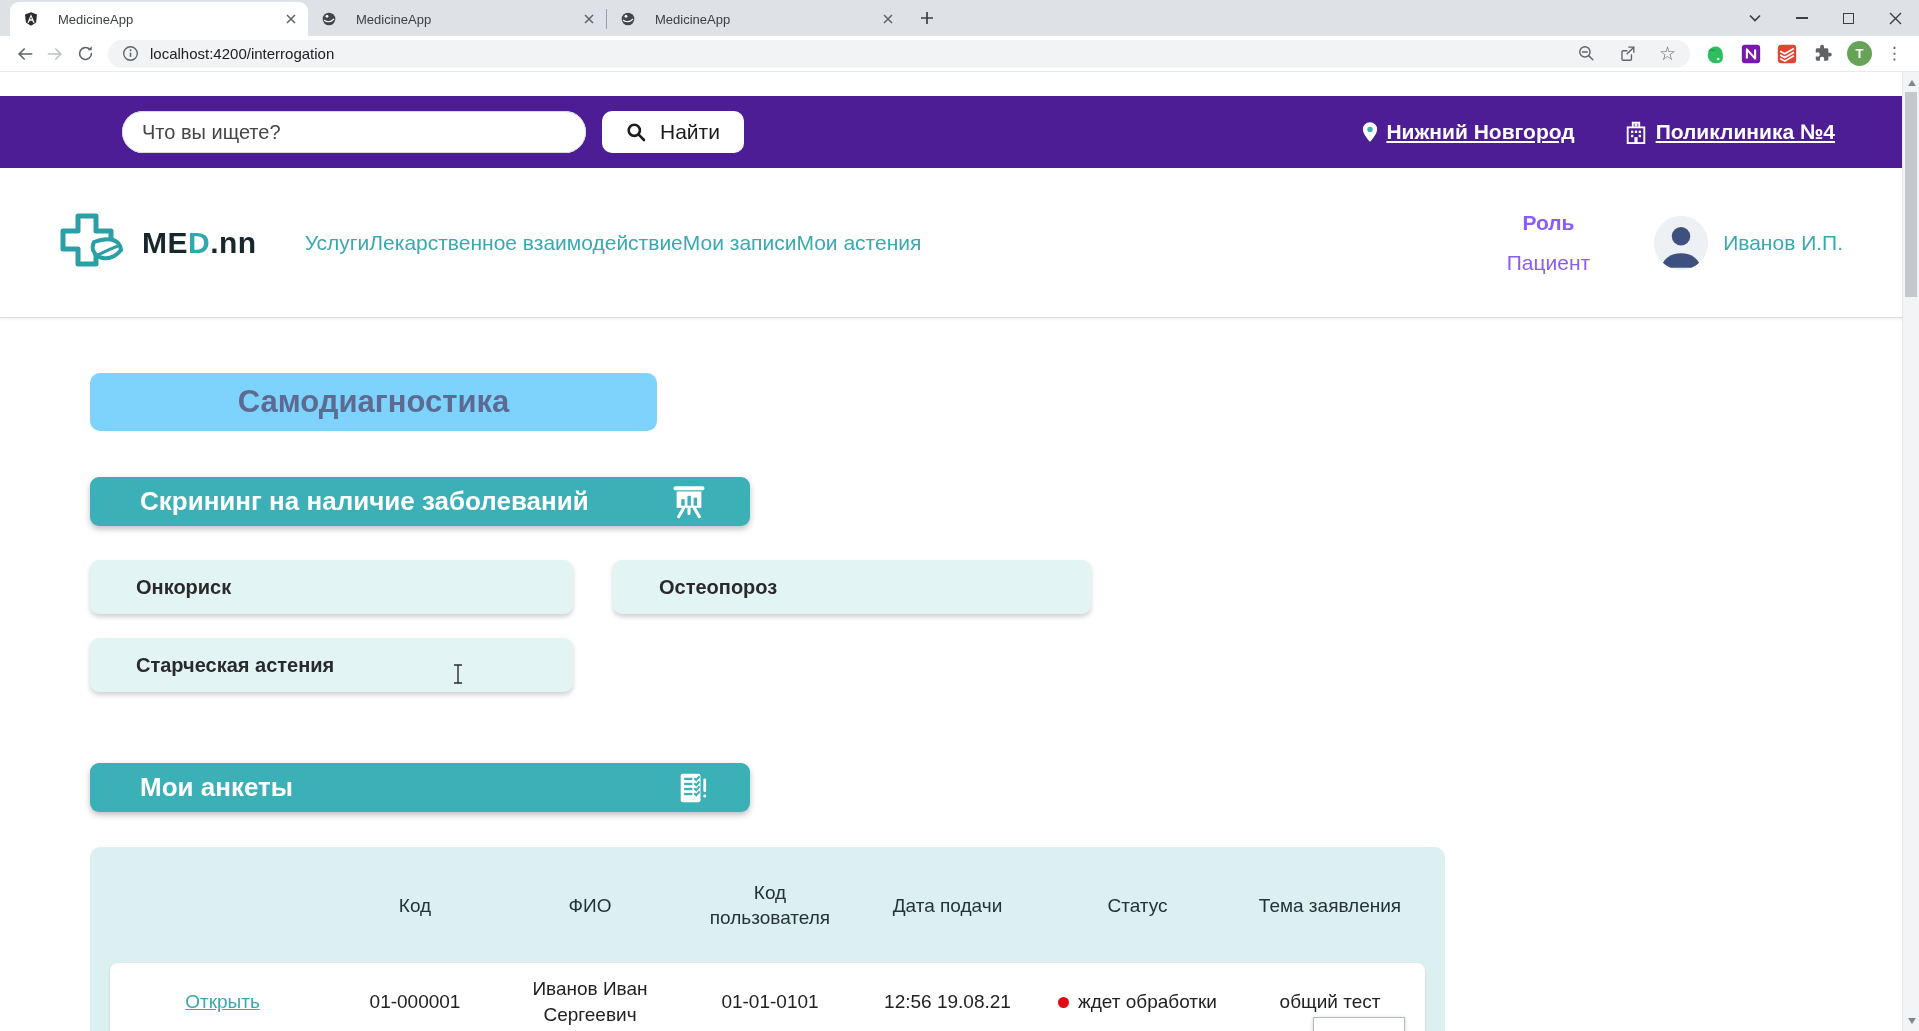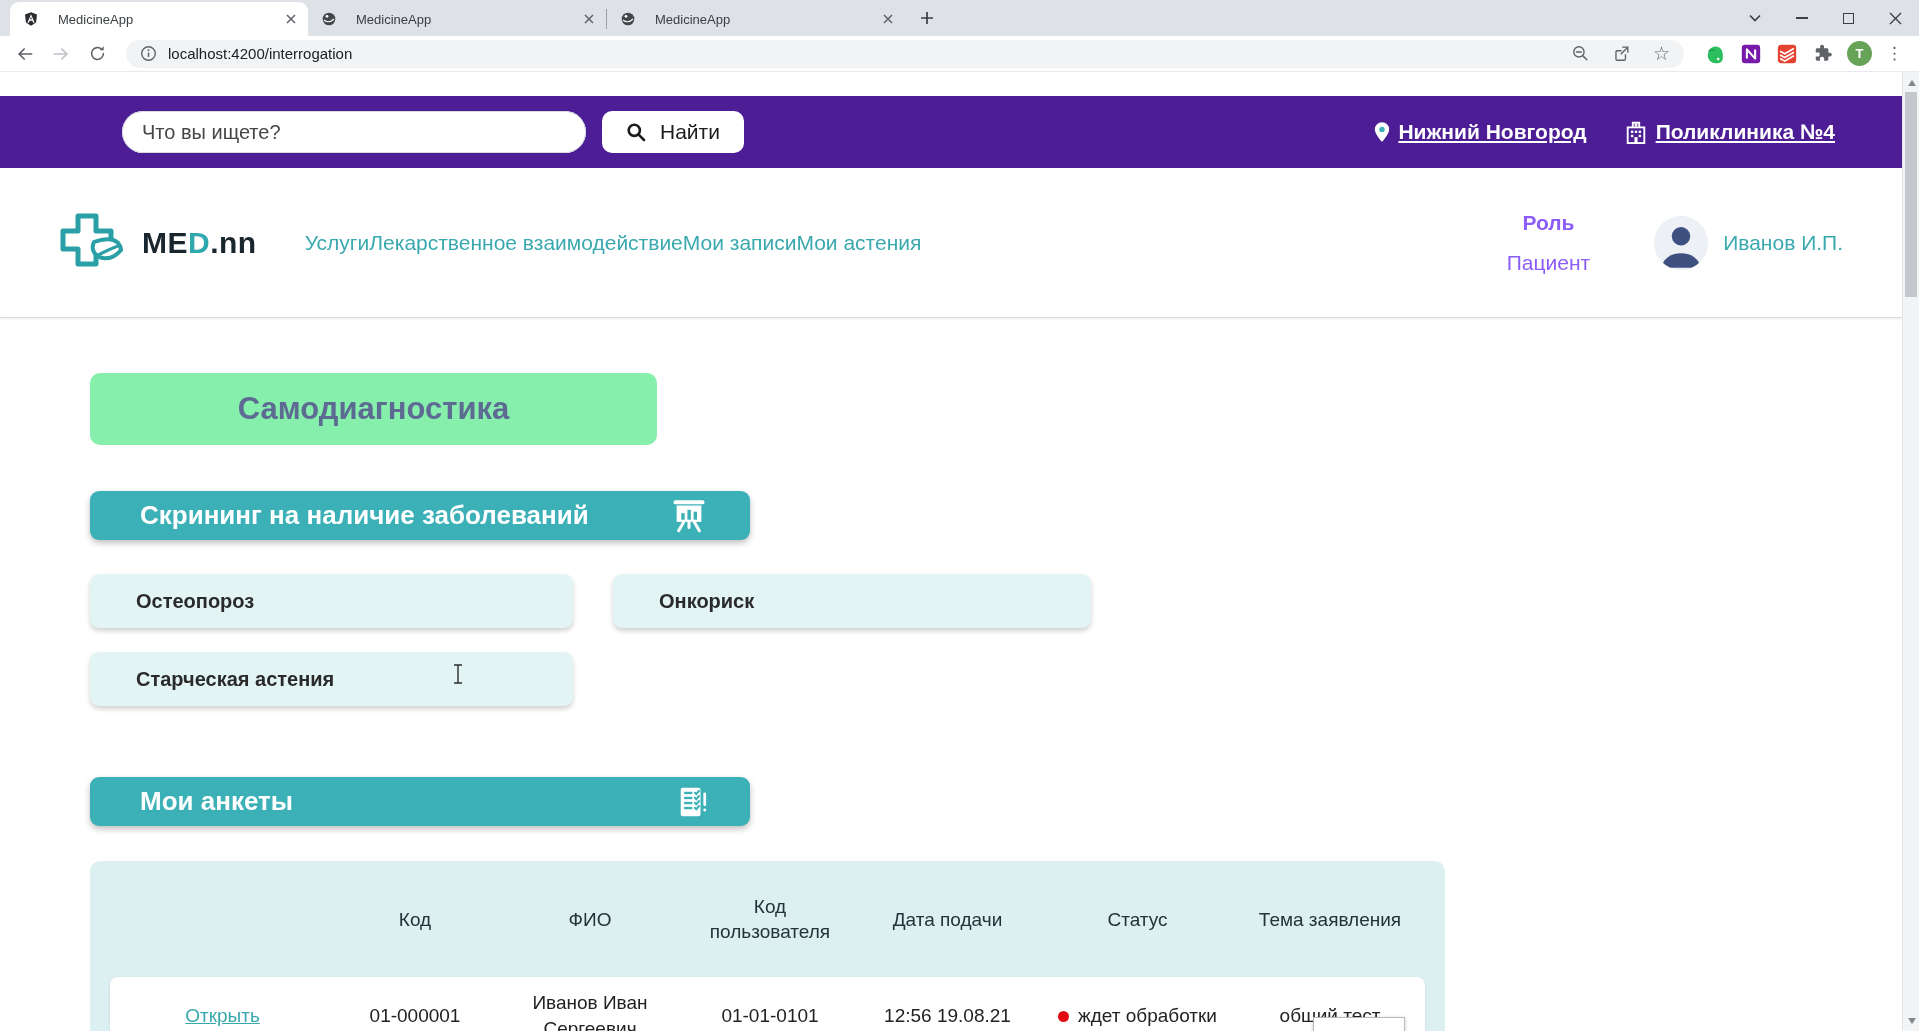"localhost:4200/interrogation" .toolbar { gap: 6px -> none }
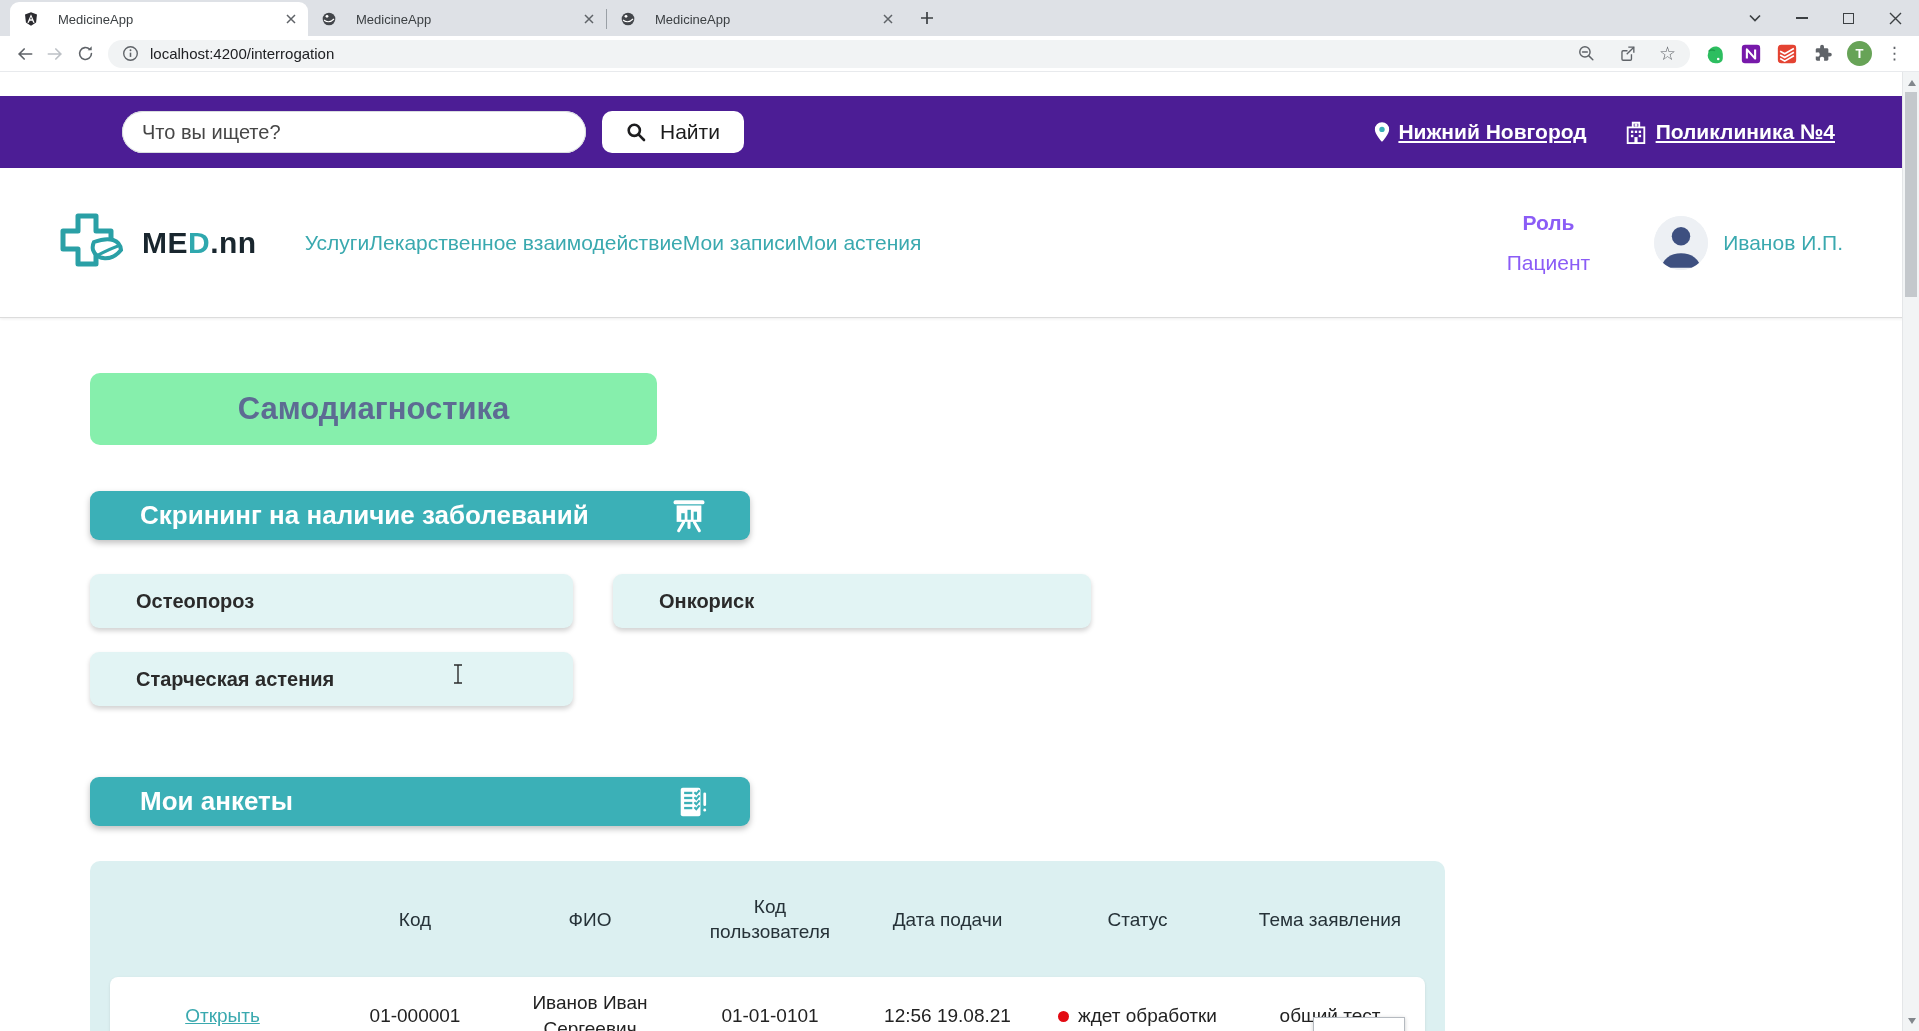"Нижний Новгород" .header-right { gap: 36px -> 48px }
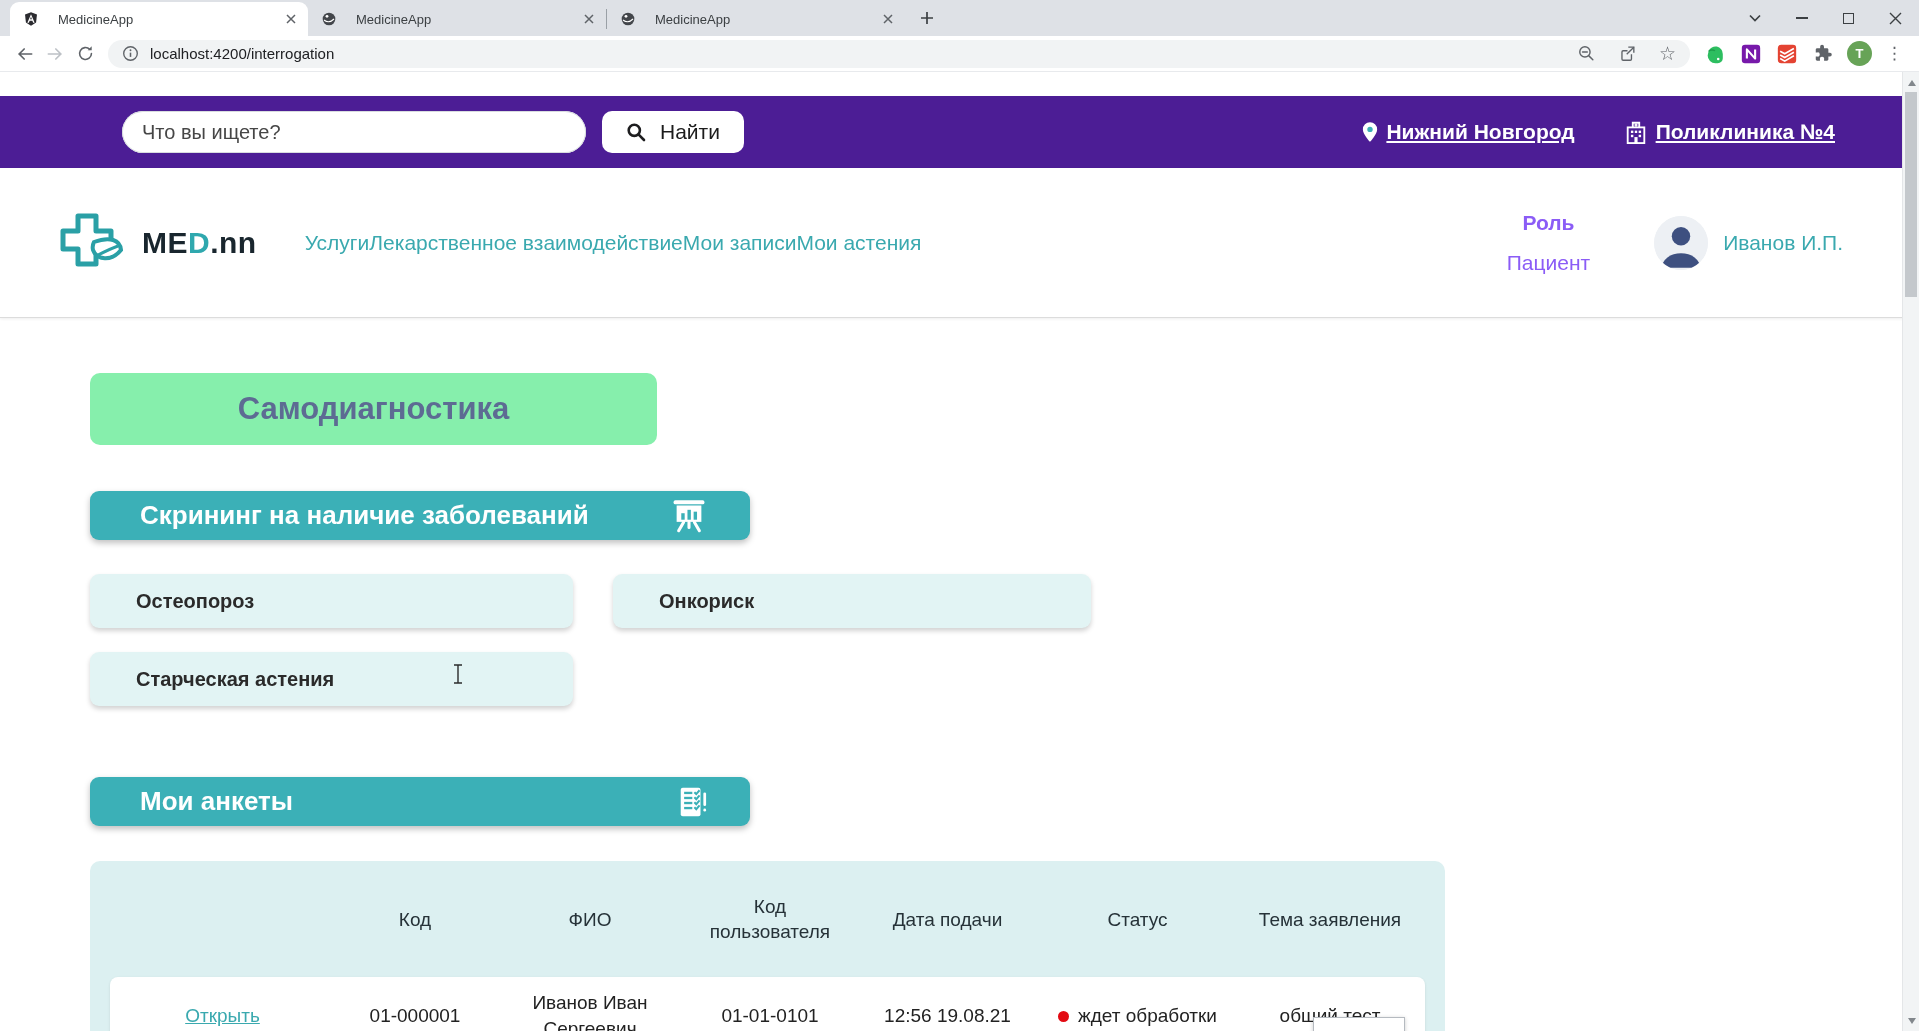"Самодиагностика" .title-box { background: #86efac -> #7dd3fc; height: 72px -> 58px }
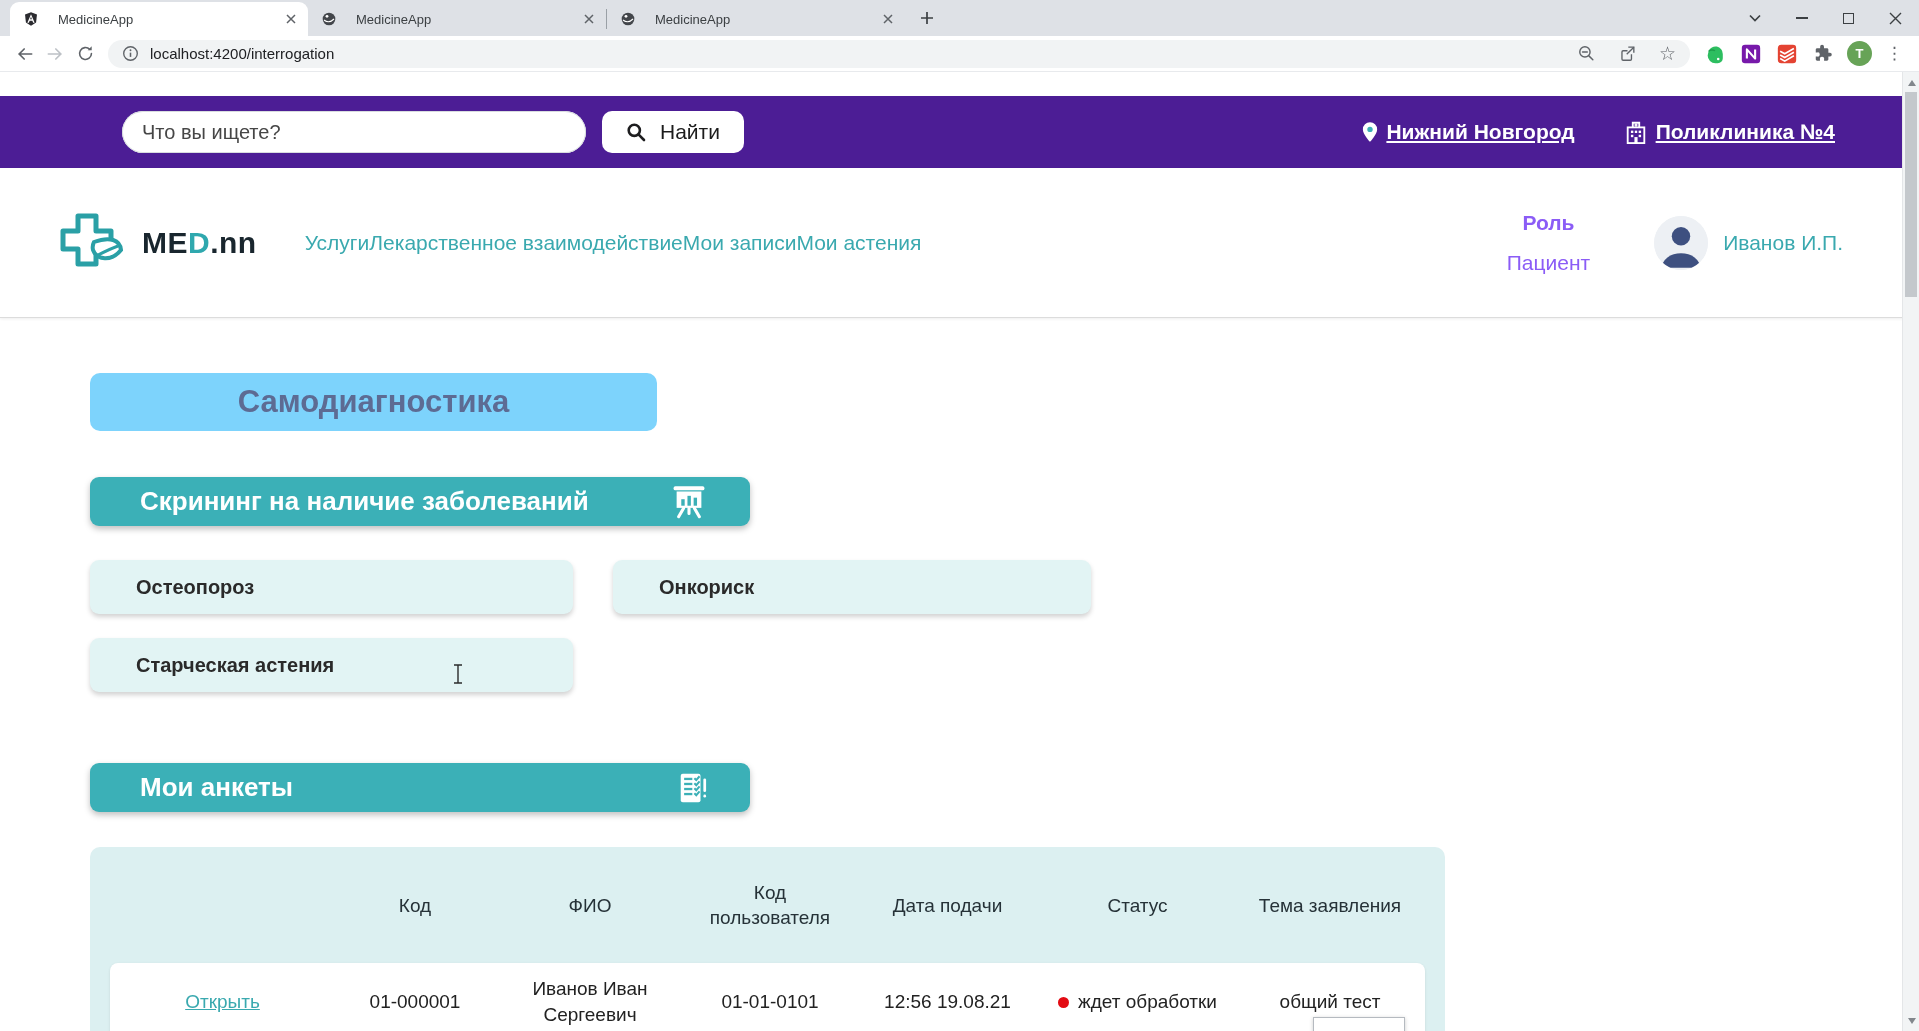"Остеопороз" button.scr-btn { order: before "Онкориск" -> after "Онкориск" }
